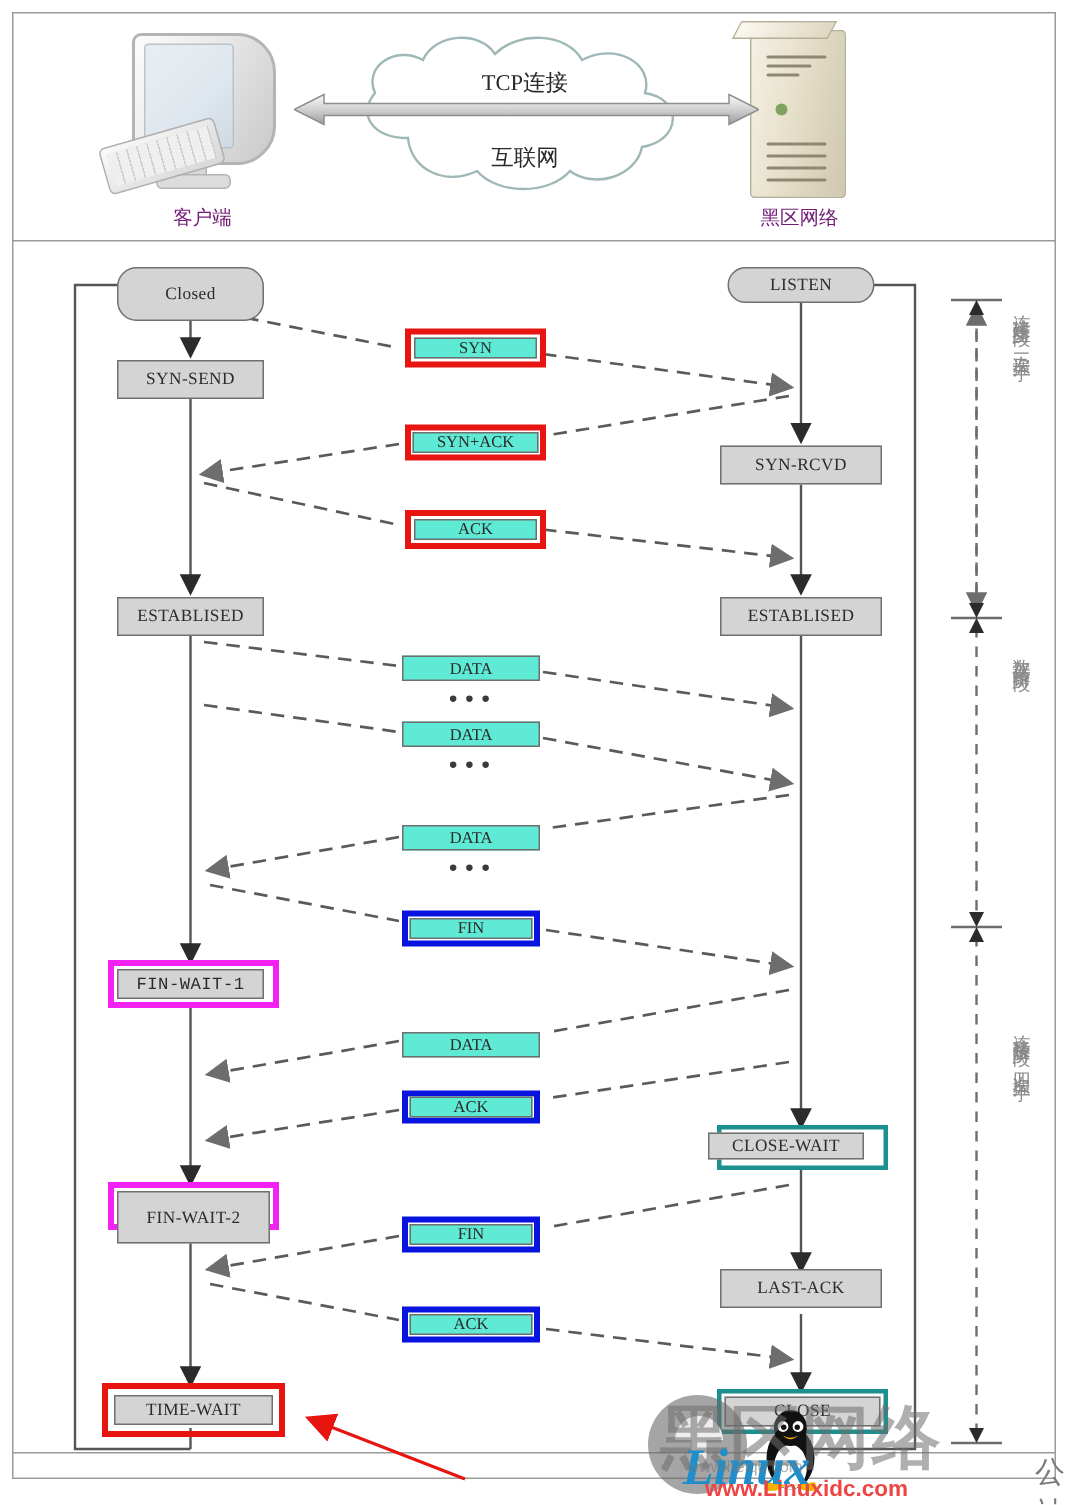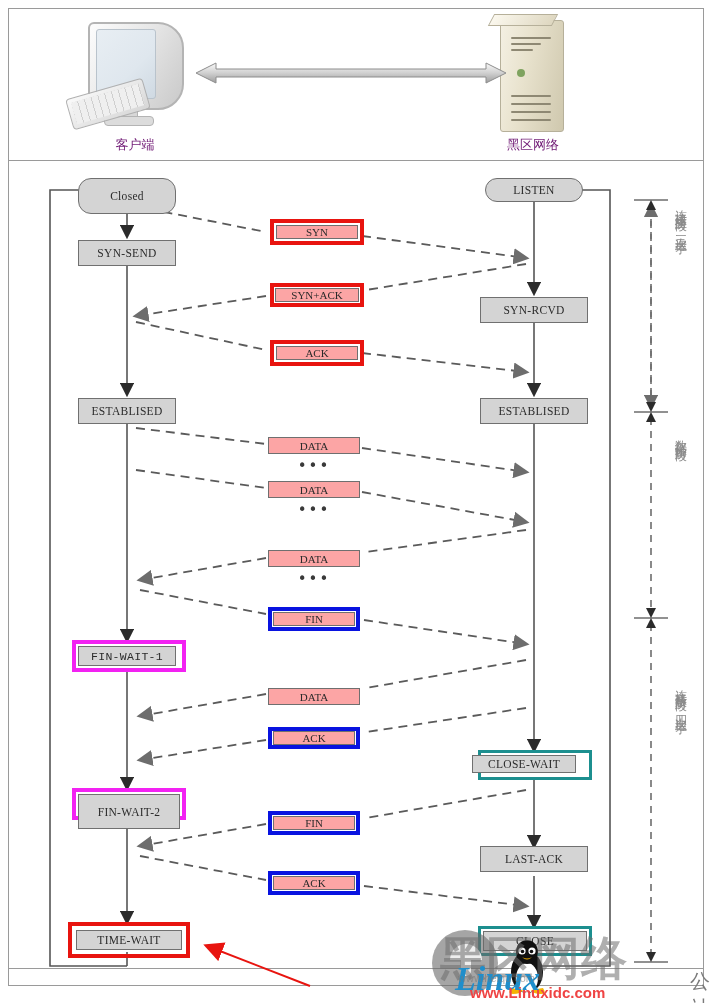"TCP连接" div.cloud { html: none -> <div> <svg> <path></path> </svg> <div>TCP连接</div> <div>互联网</div> </div> }
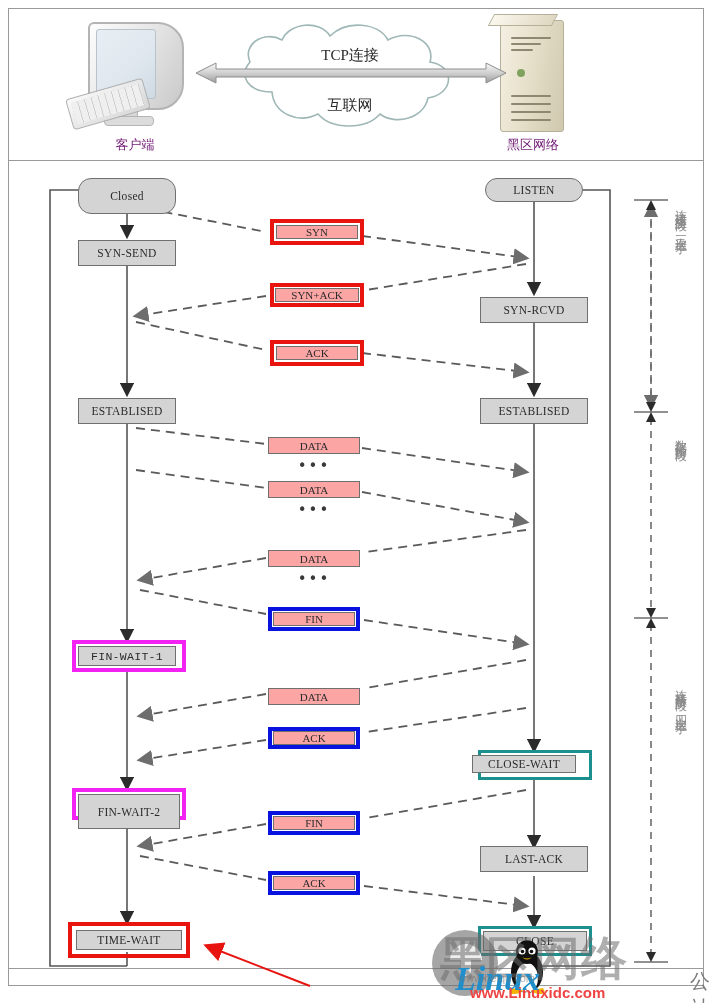"SYN" .mbox { background: #fca5a5 -> #5eead4 }
